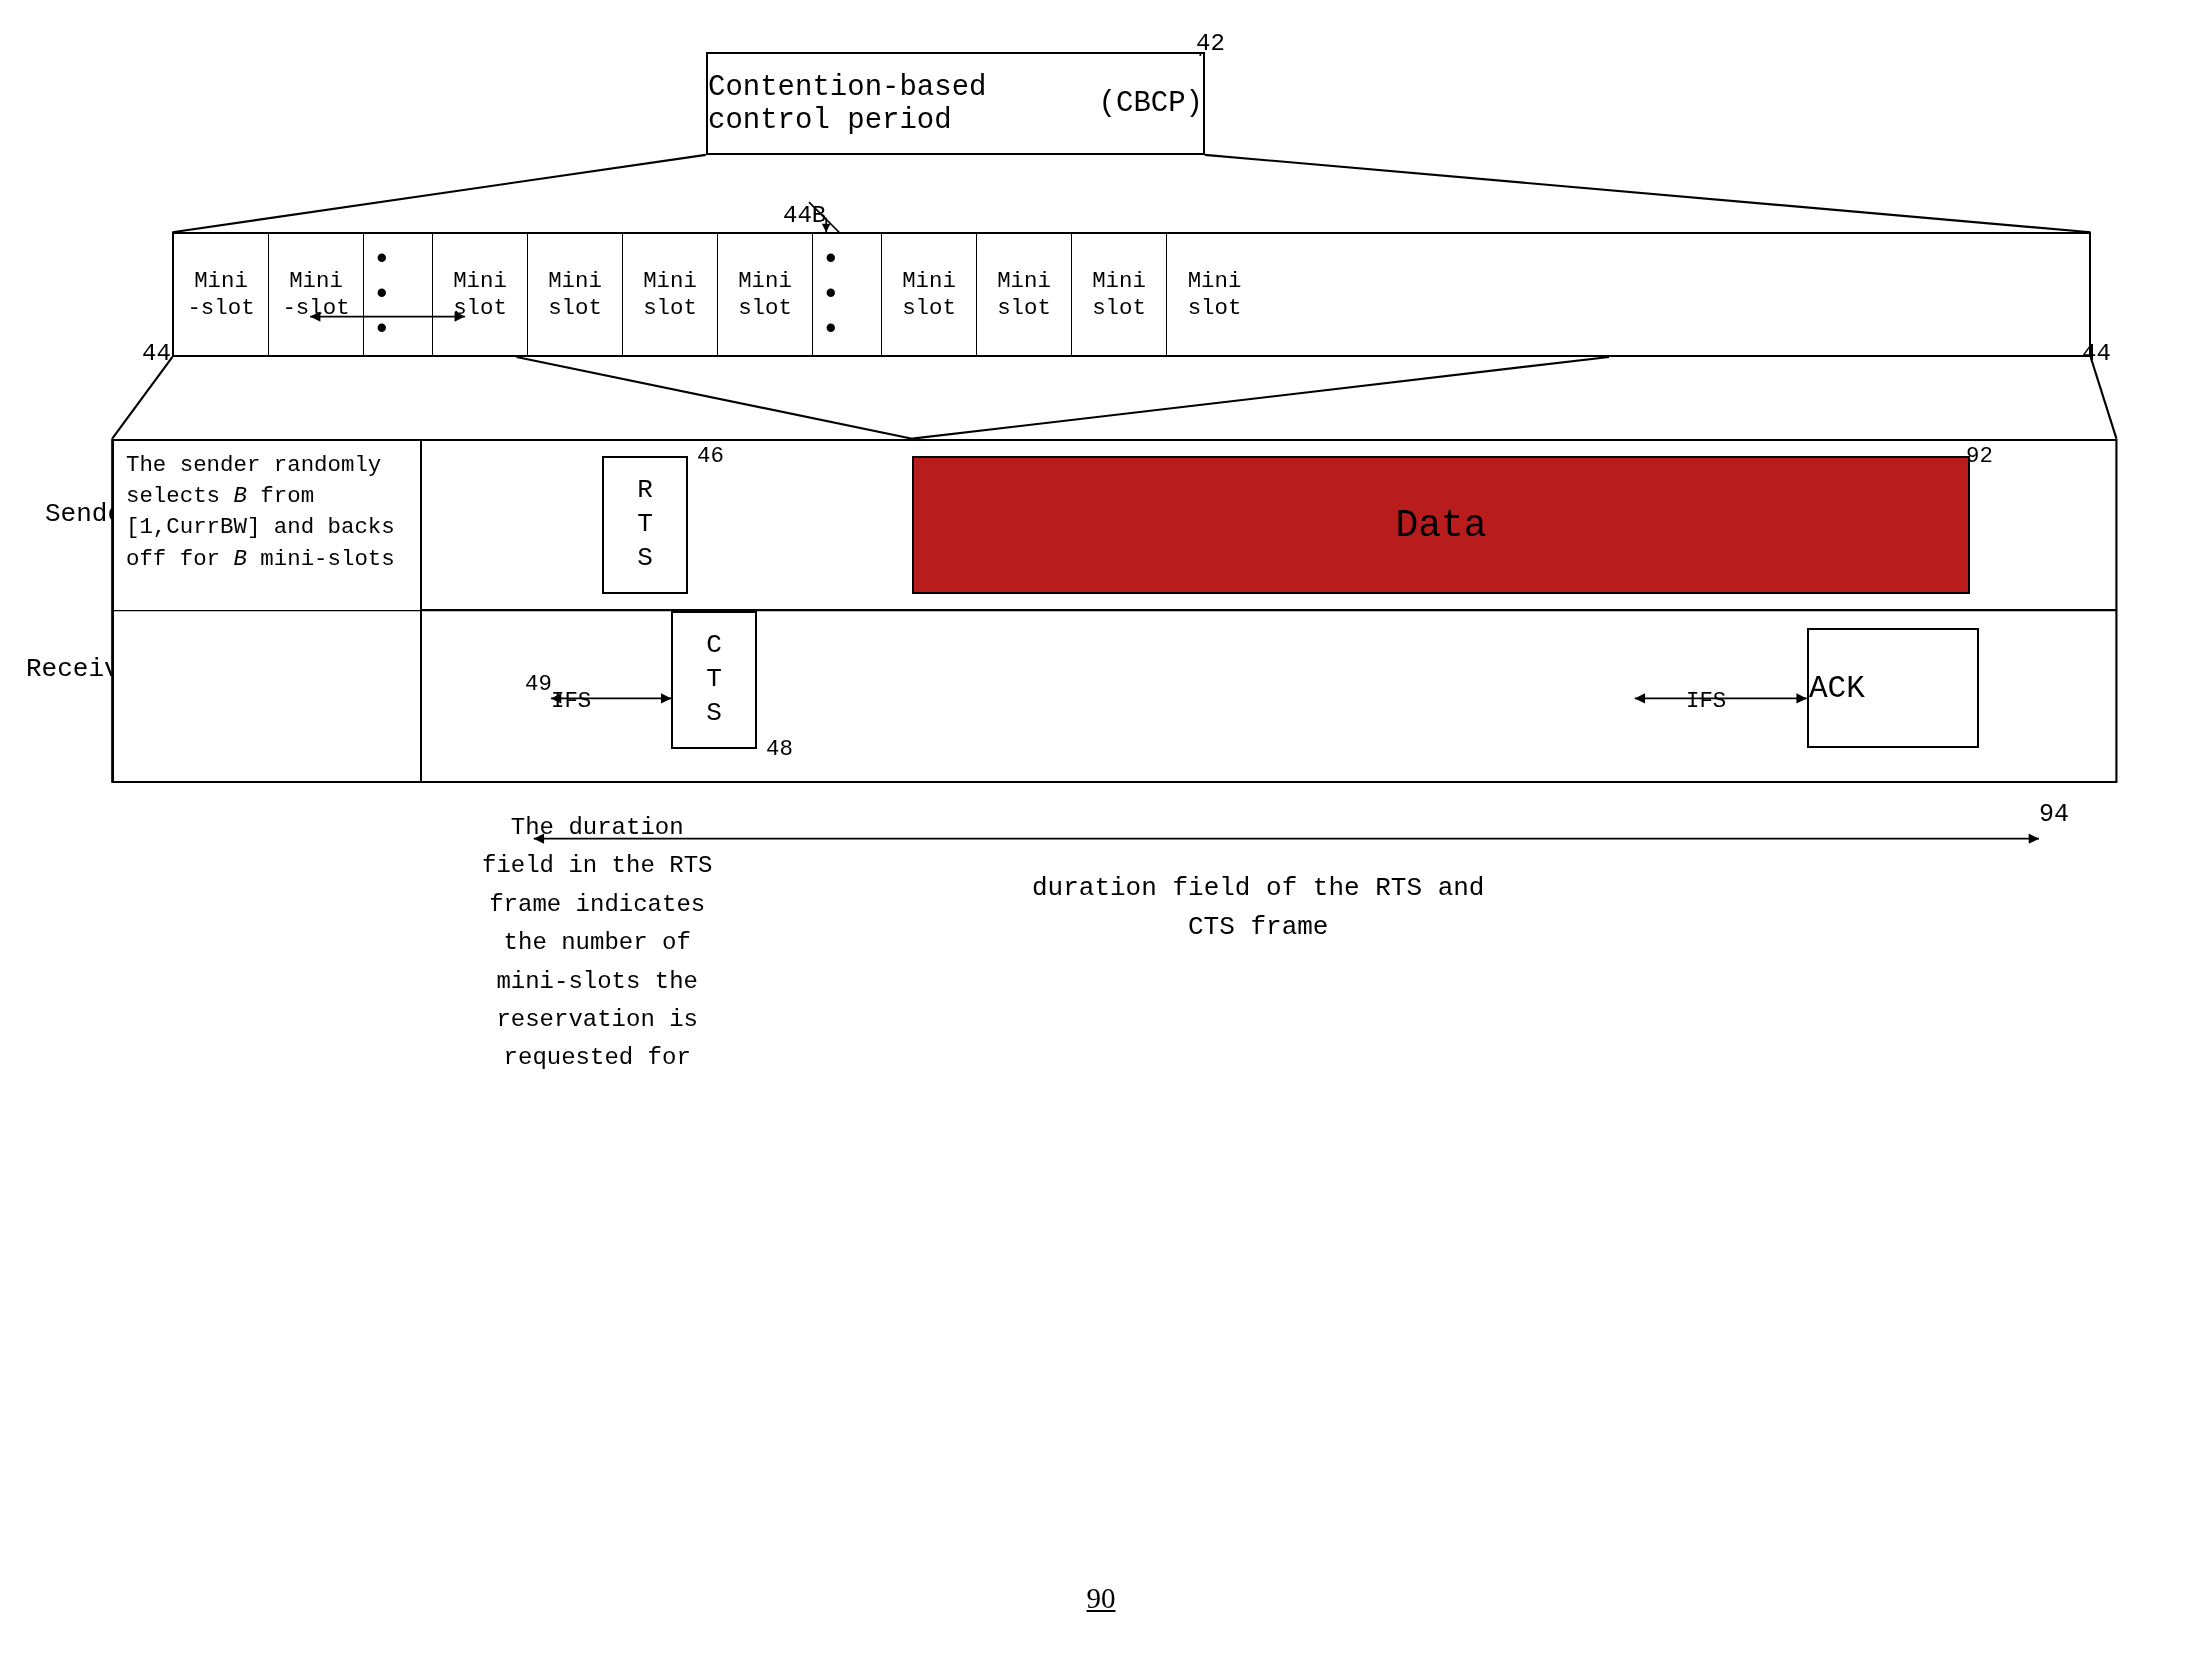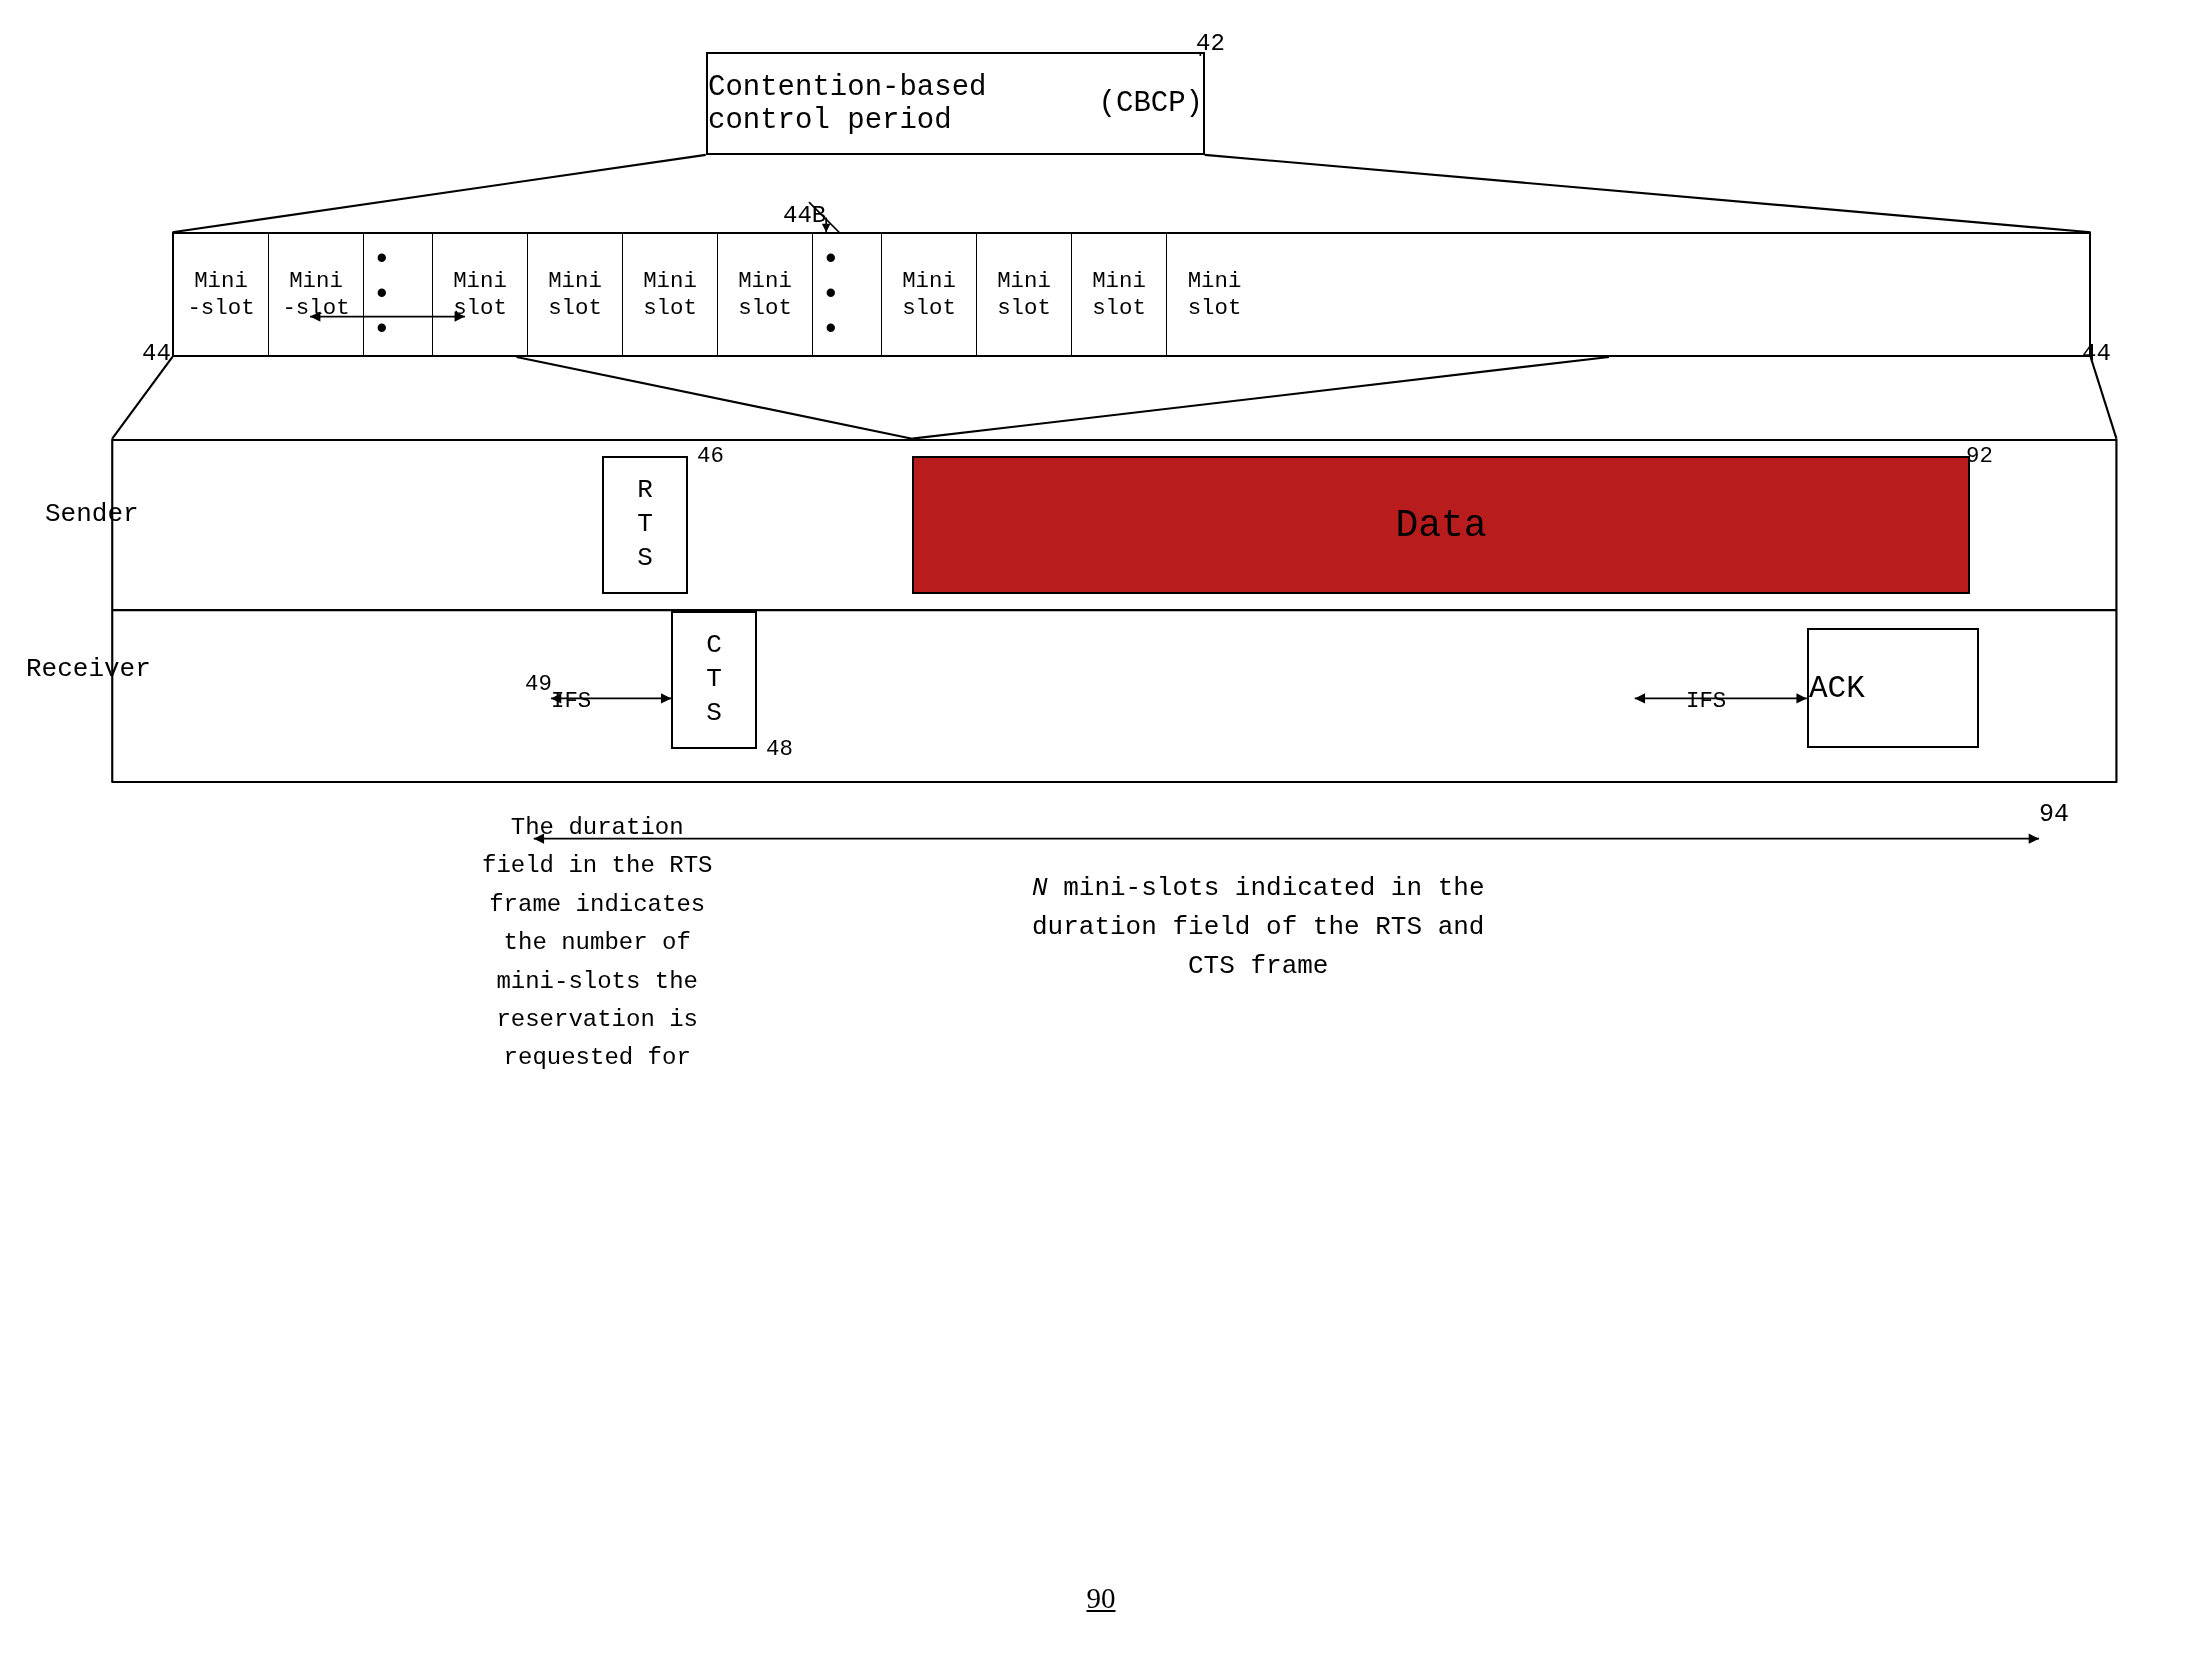"The sender randomly selects B" div.sender-text-box { html: none -> <div> The sender randomly selects <span>B</span> from [1,CurrBW] and backs off for <span>B</span> mini-slots </div> }
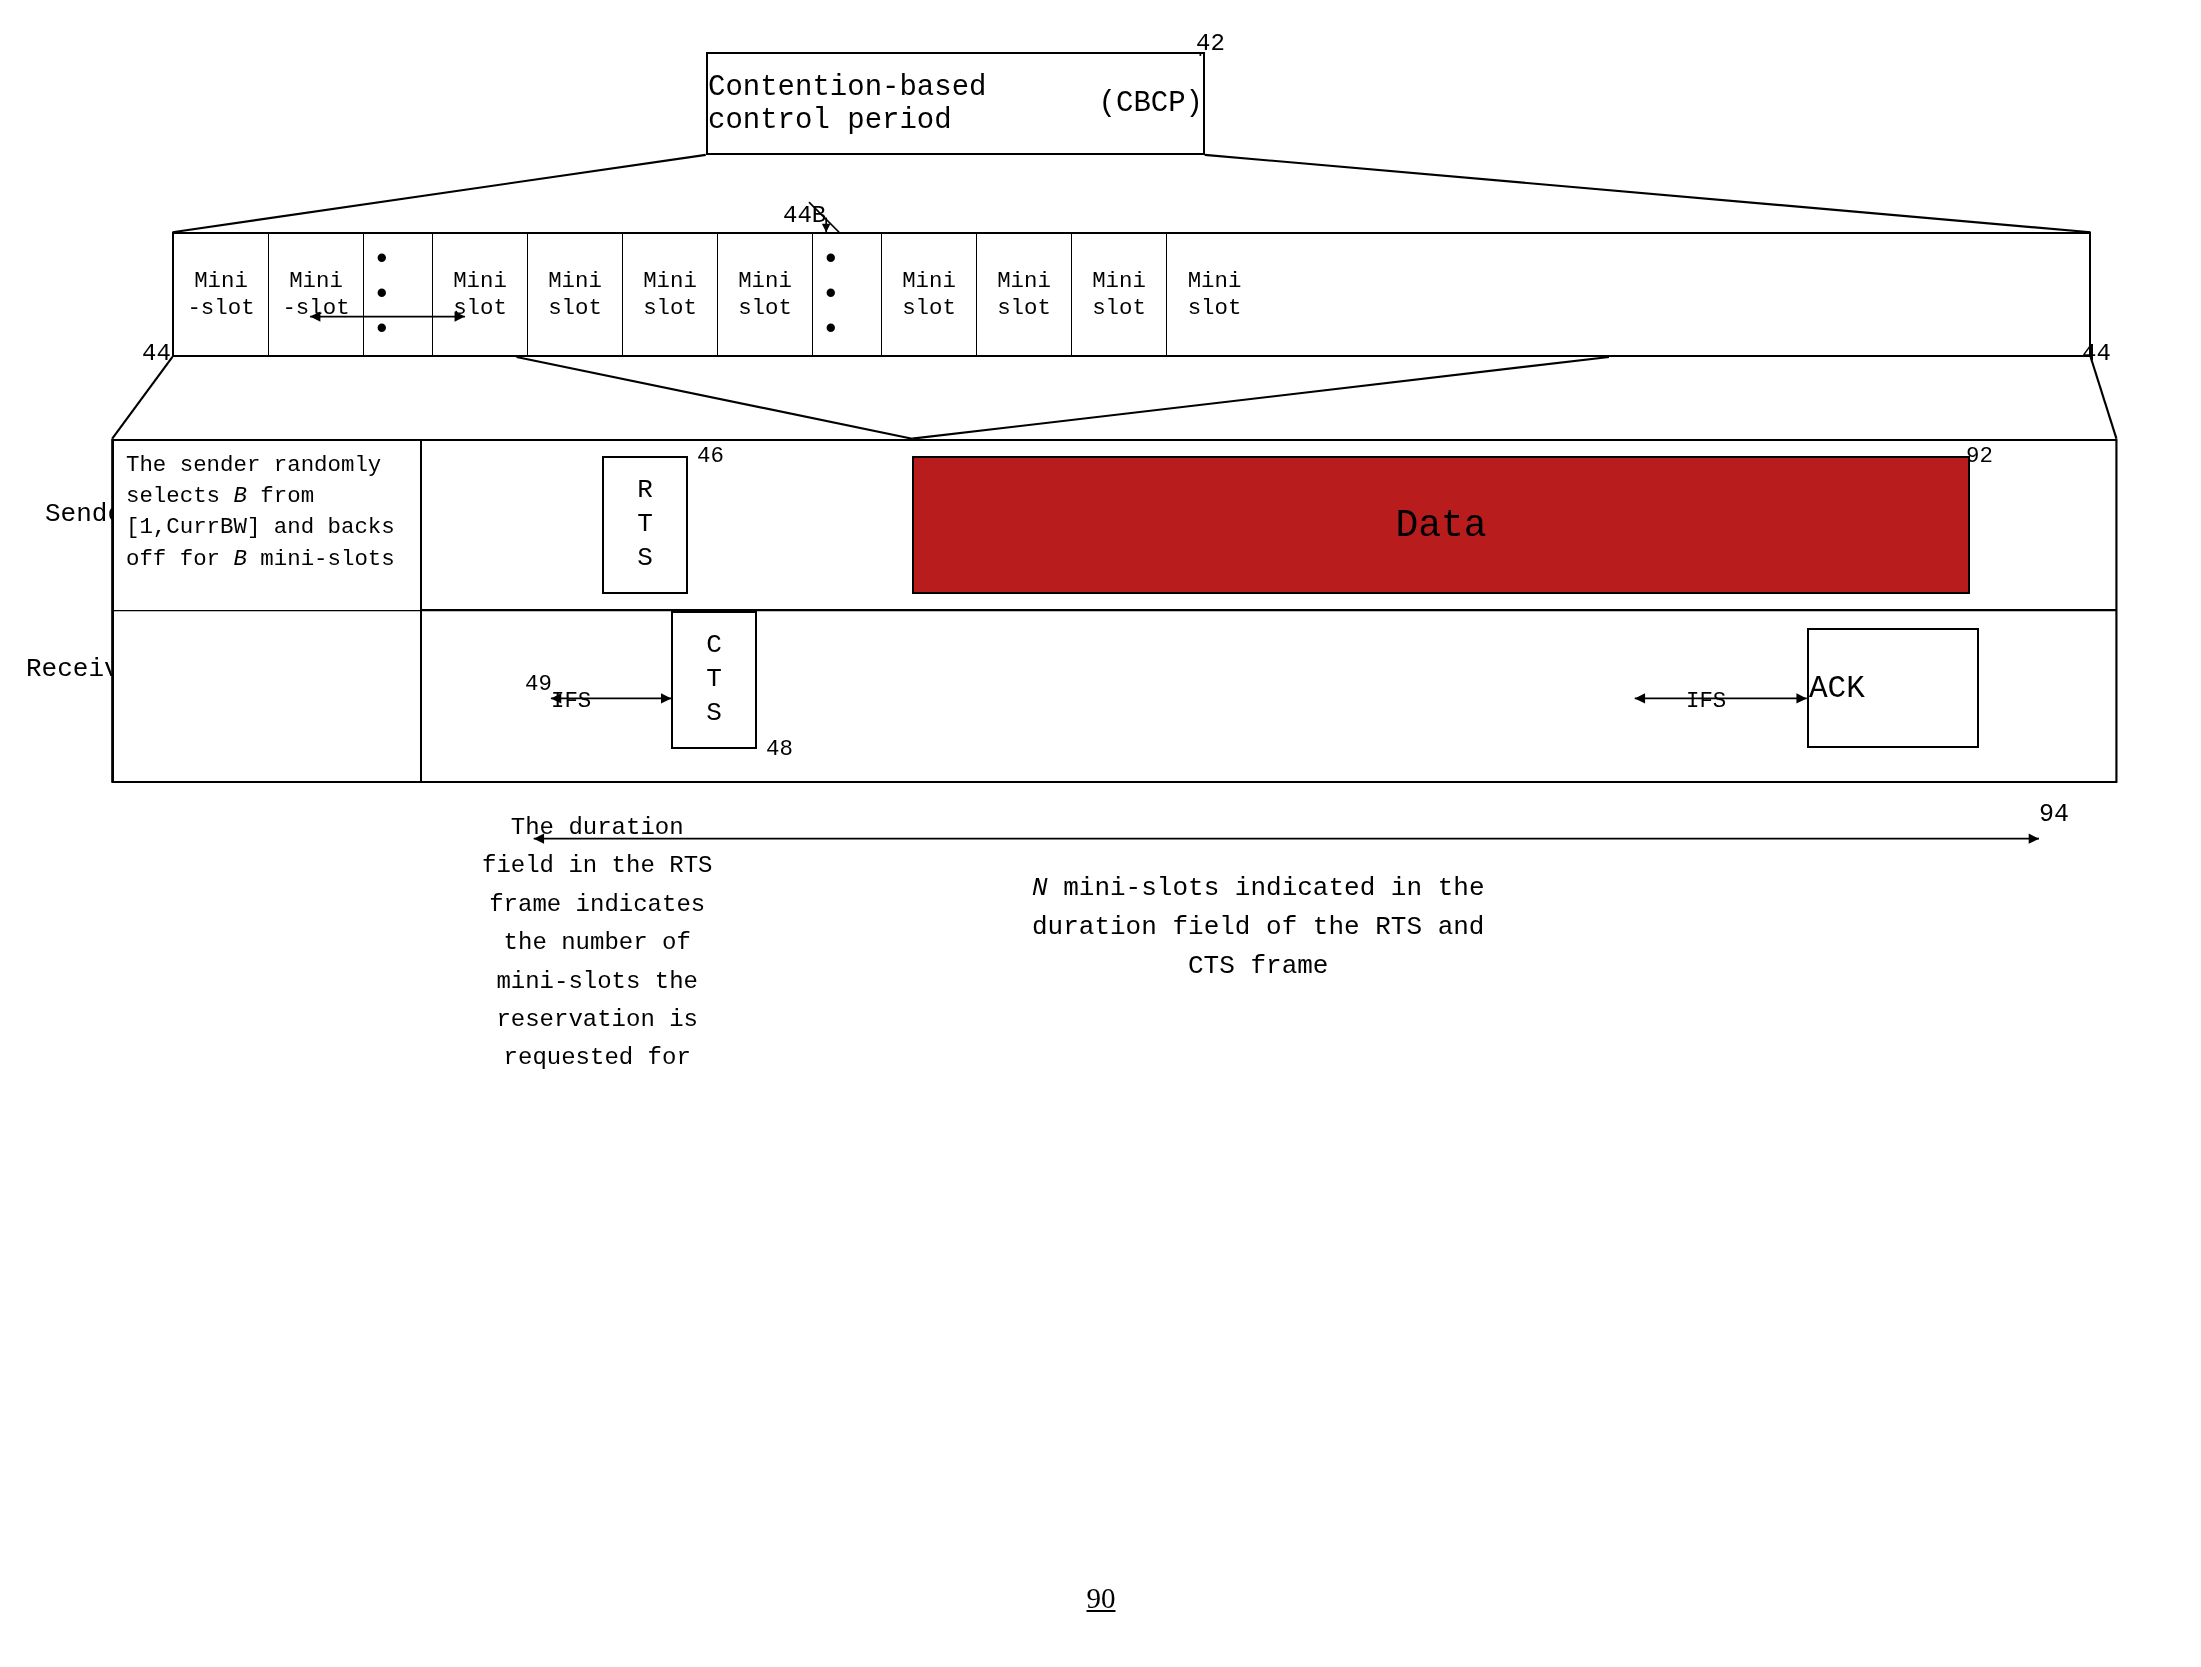"N mini-slots indicated in the" div { html: <div><span>N</span> mini-slots indicated in the</div> -> none }
